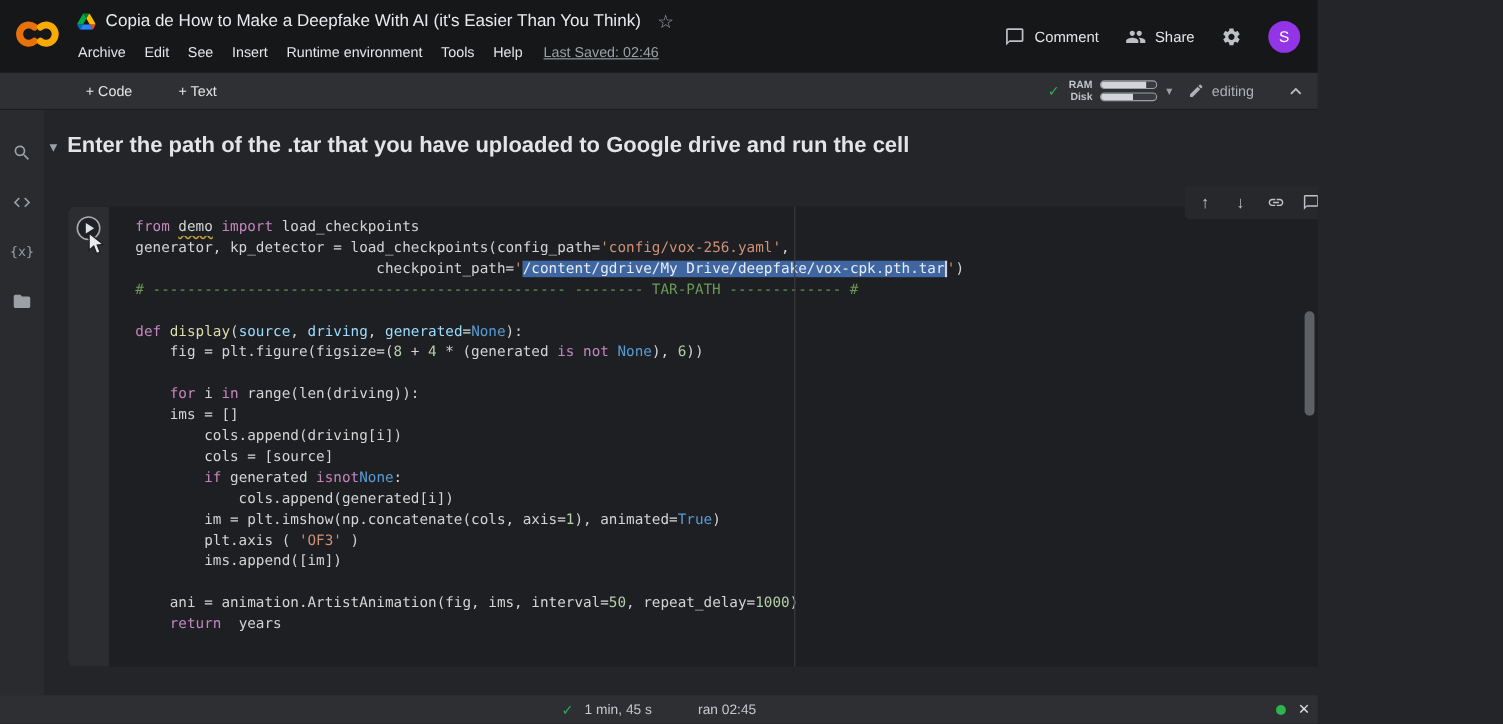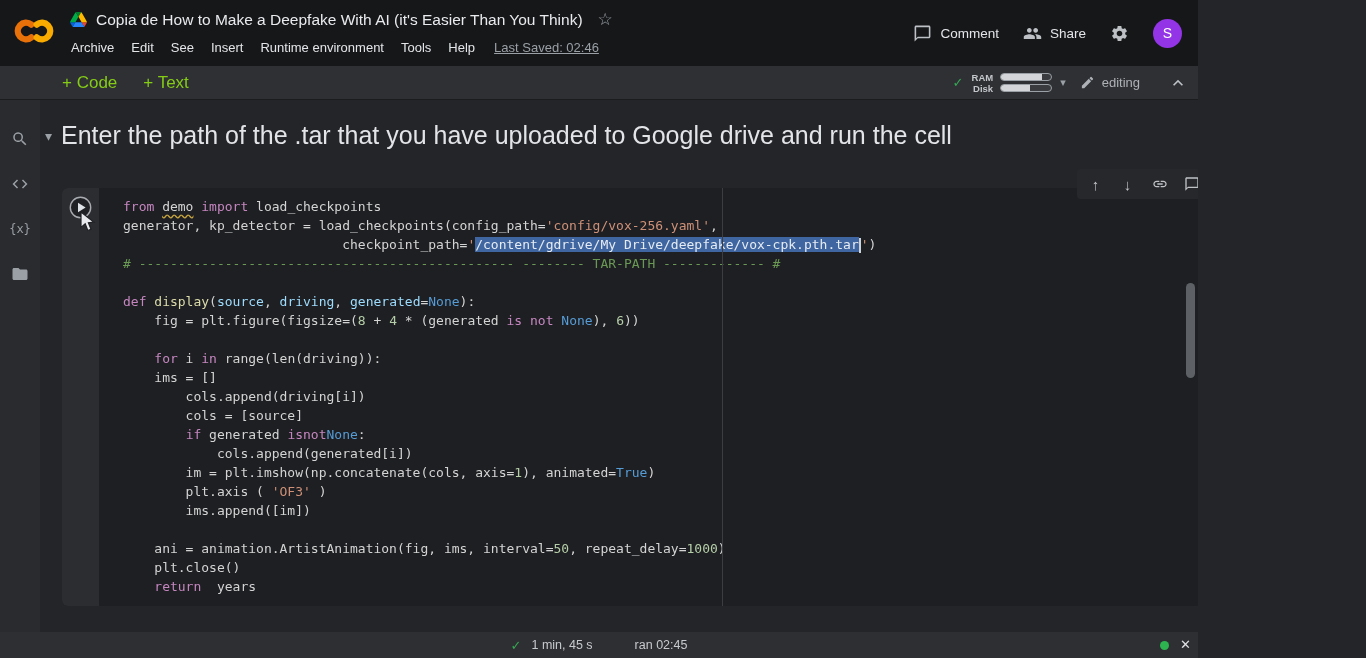"+ Code" .tb-btn { color: #84cc16 -> #e5e5e5; font-size: 17px -> 13px; margin-left: none -> 16px }
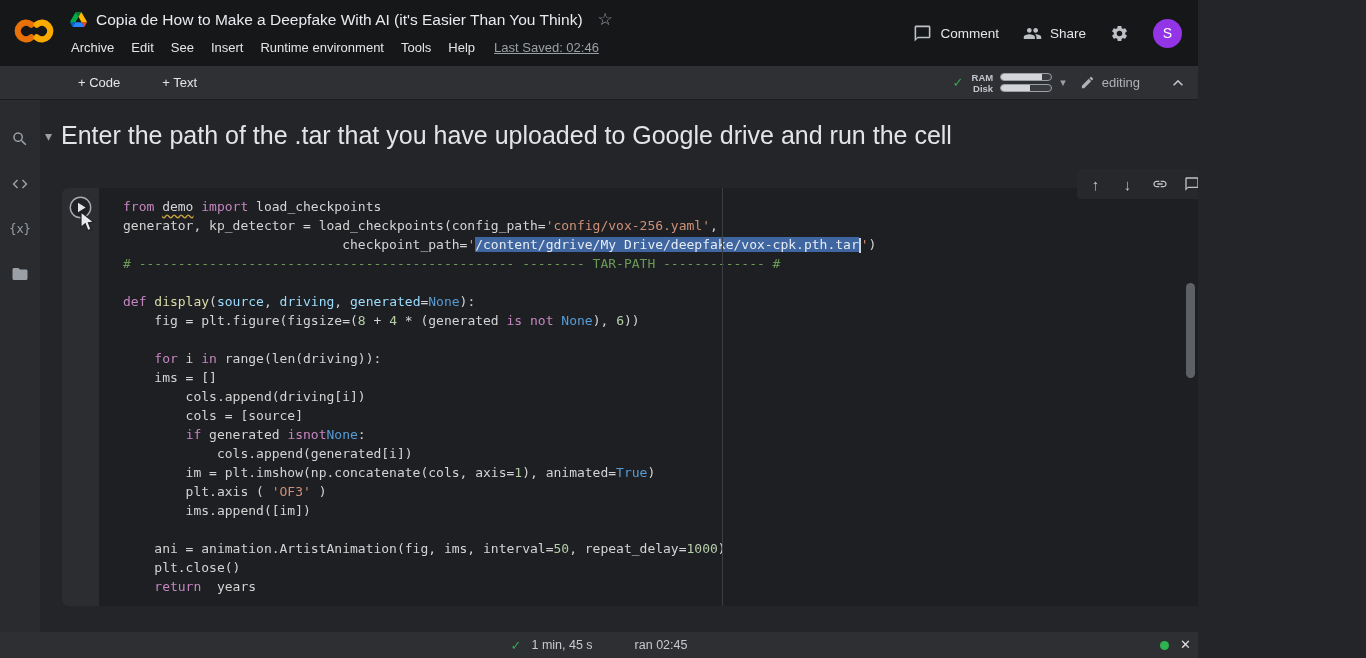"Enter the path of the" .md-text { font-size: 25px -> 20px; font-weight: 400 -> 700 }
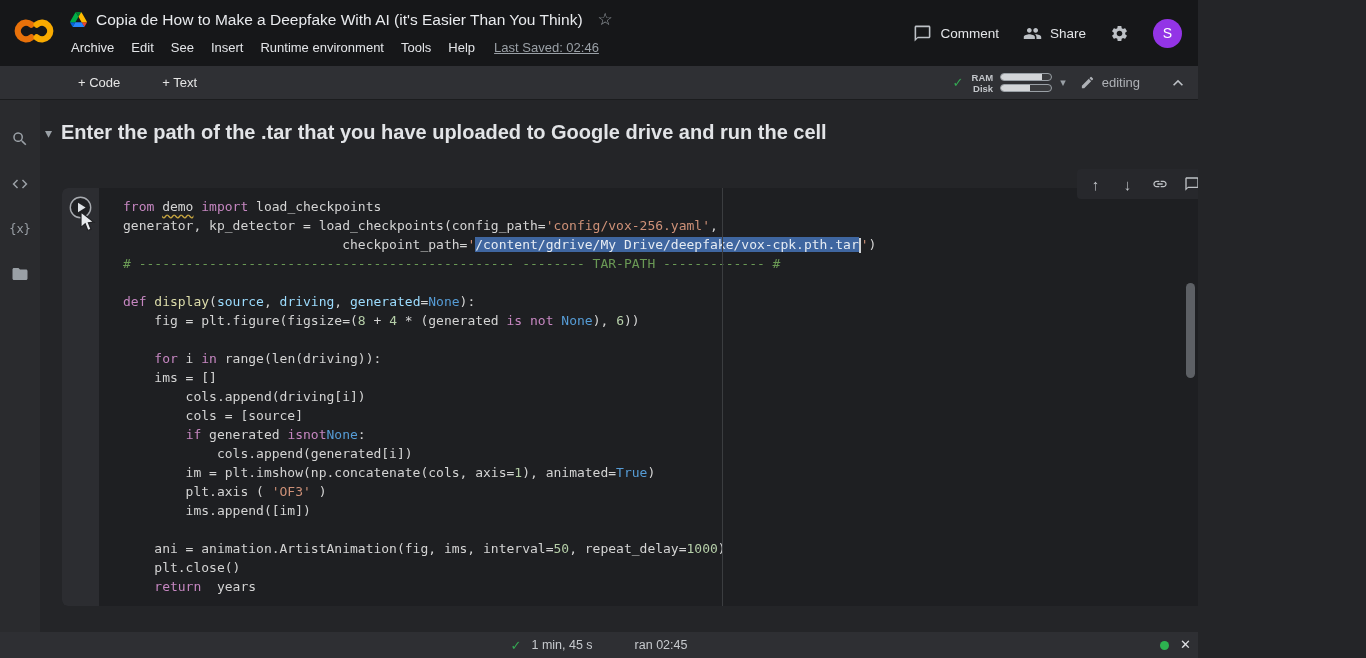"plt.close()" div.code-line { html: <div><span> plt.close()</span></div> -> none }
